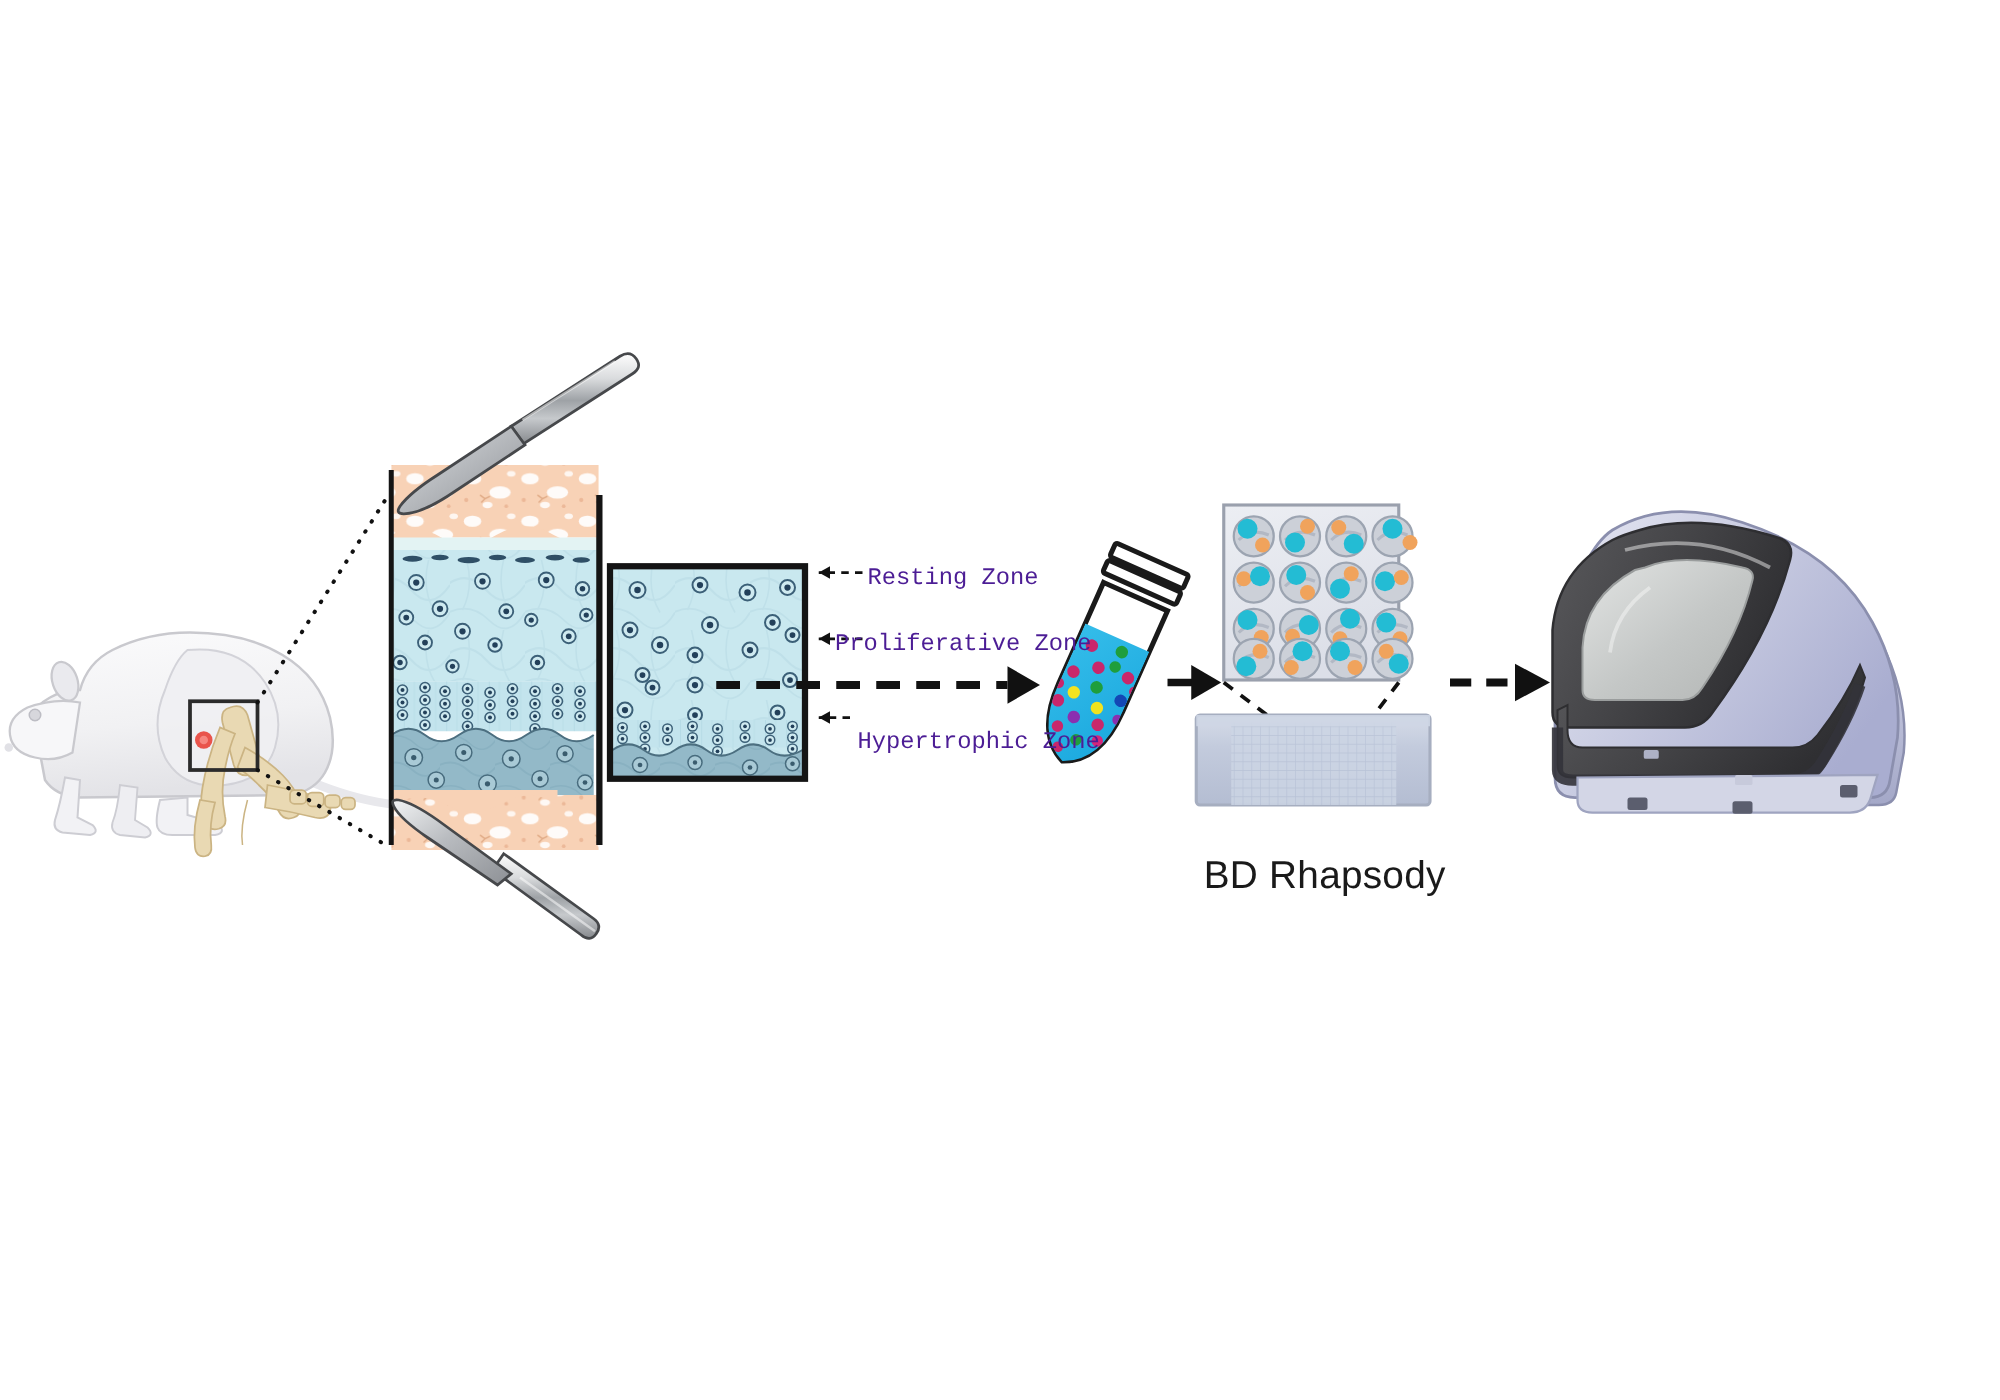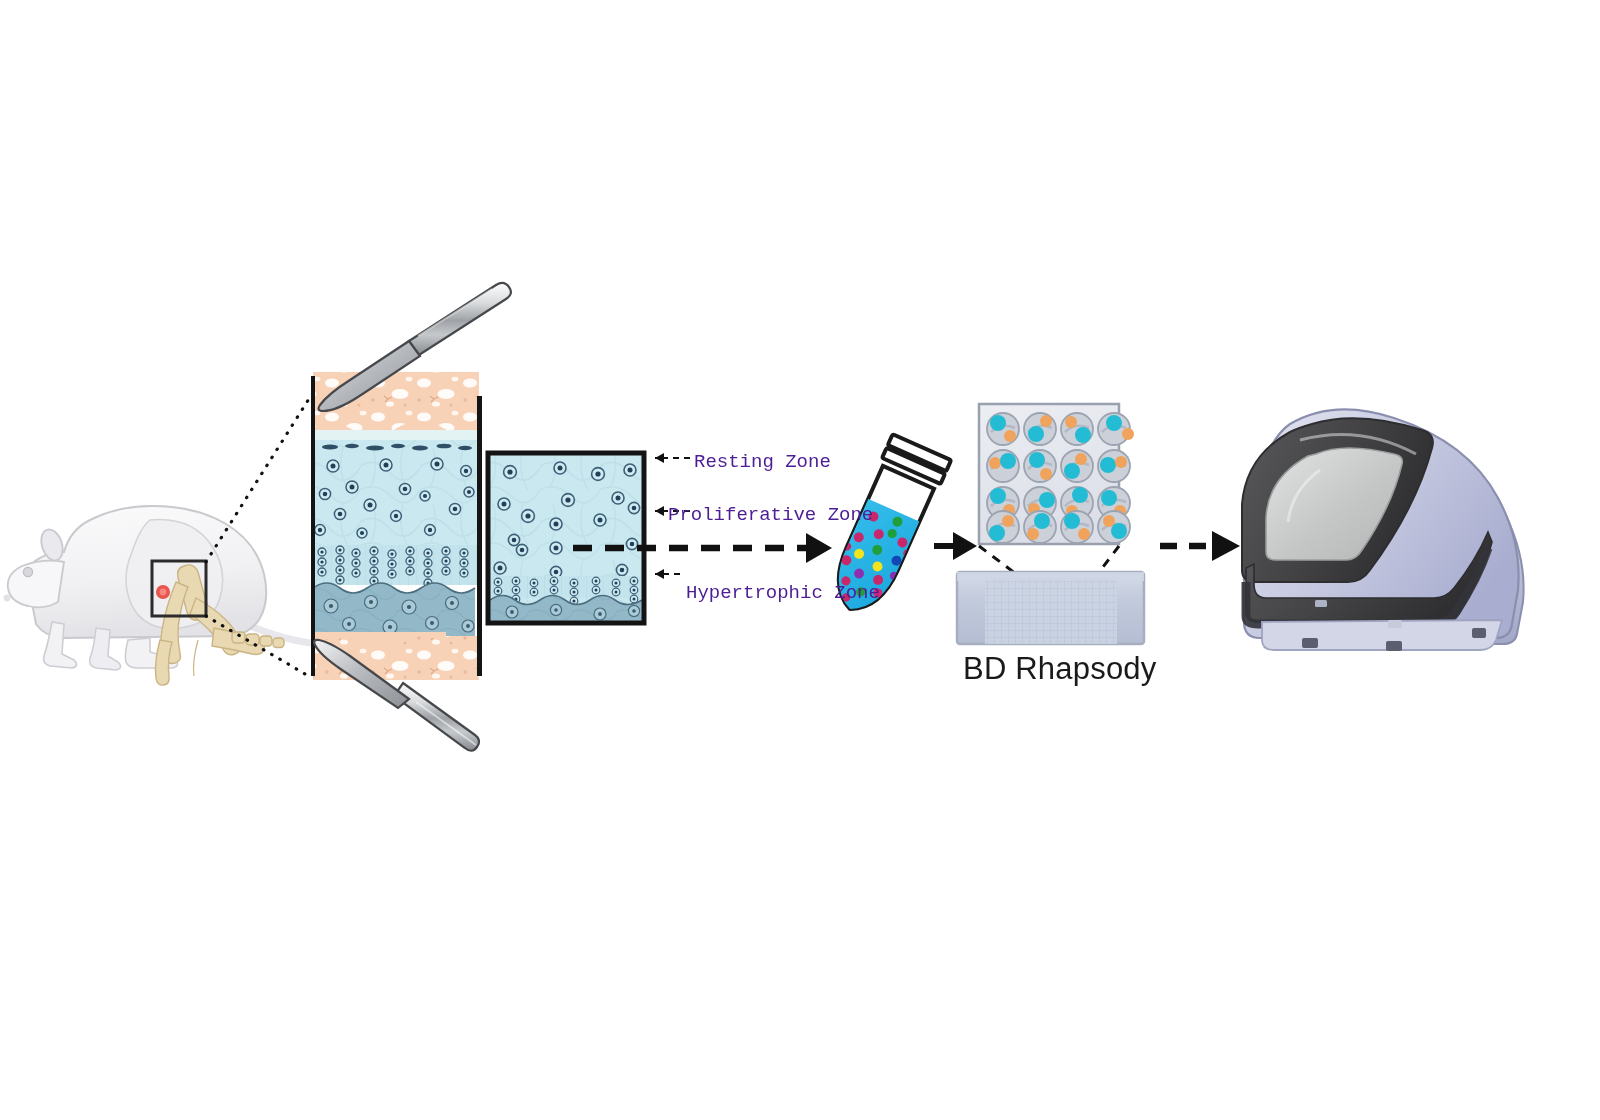"BD Rhapsody" div.caption { top: 651px -> 682px }
